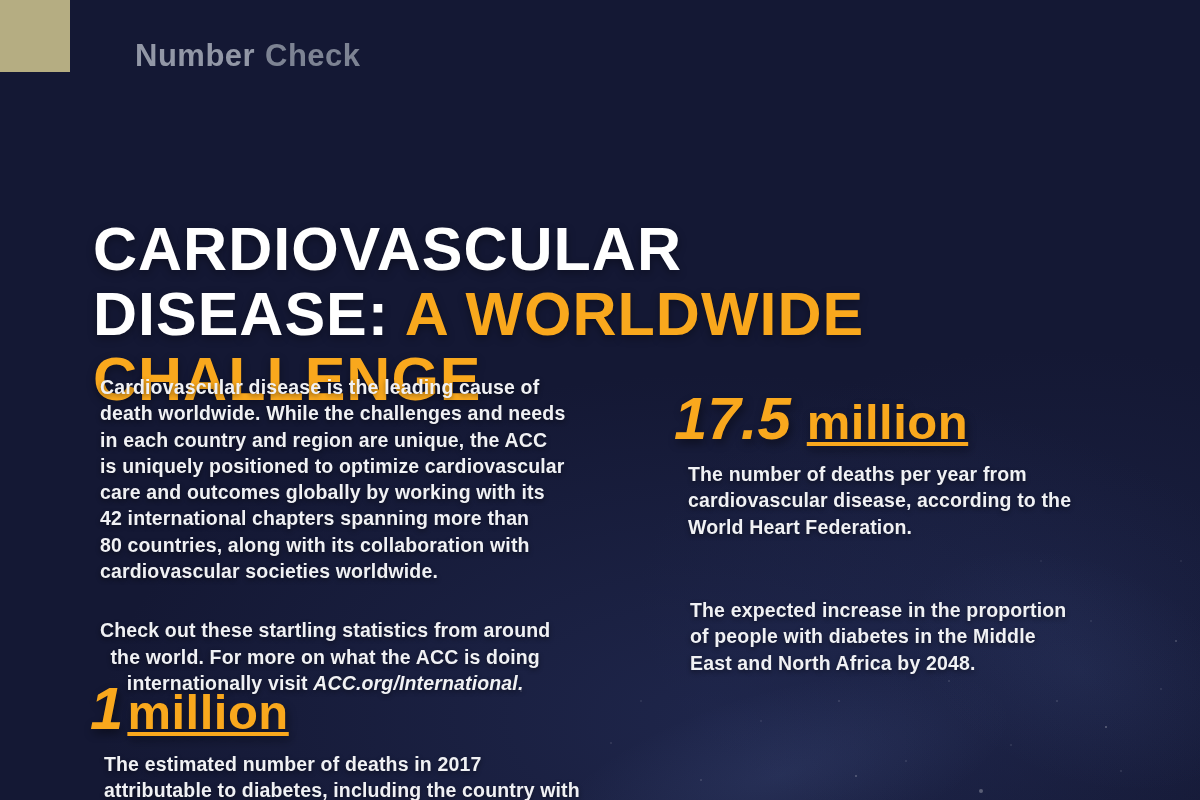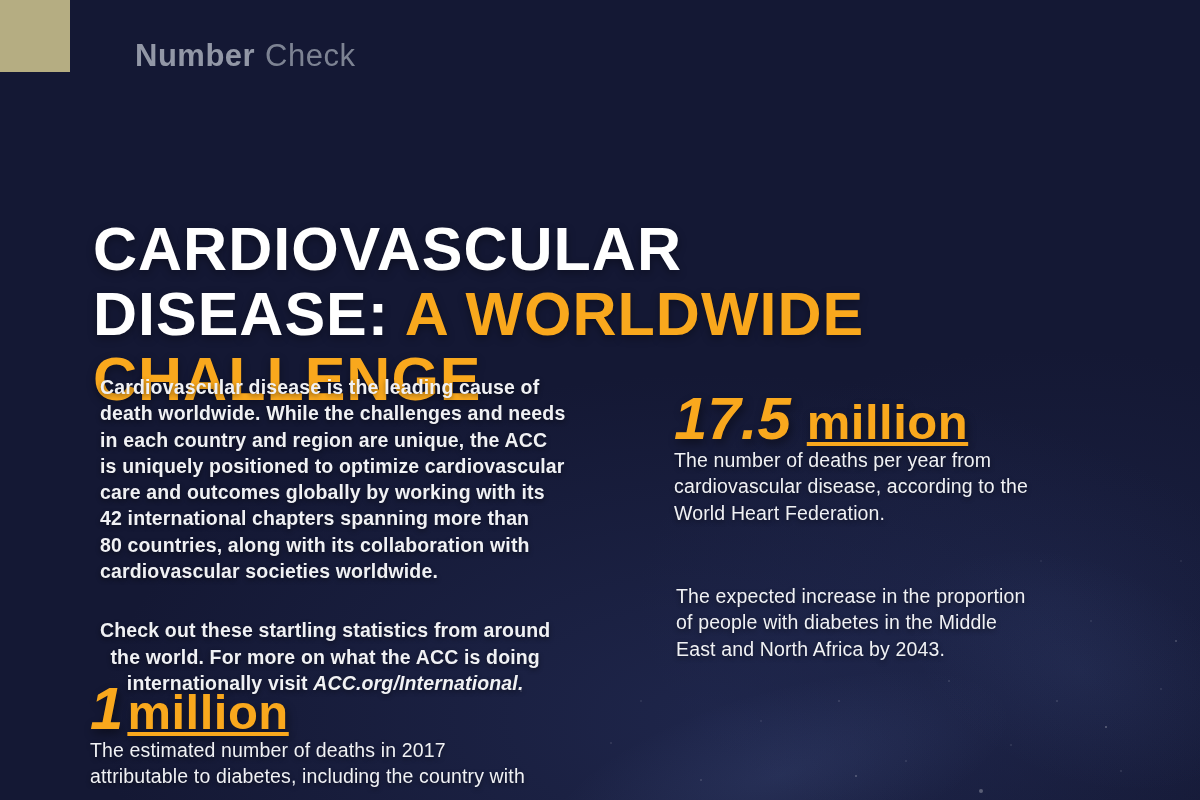"Check" .brand-light { font-weight: normal -> bold }
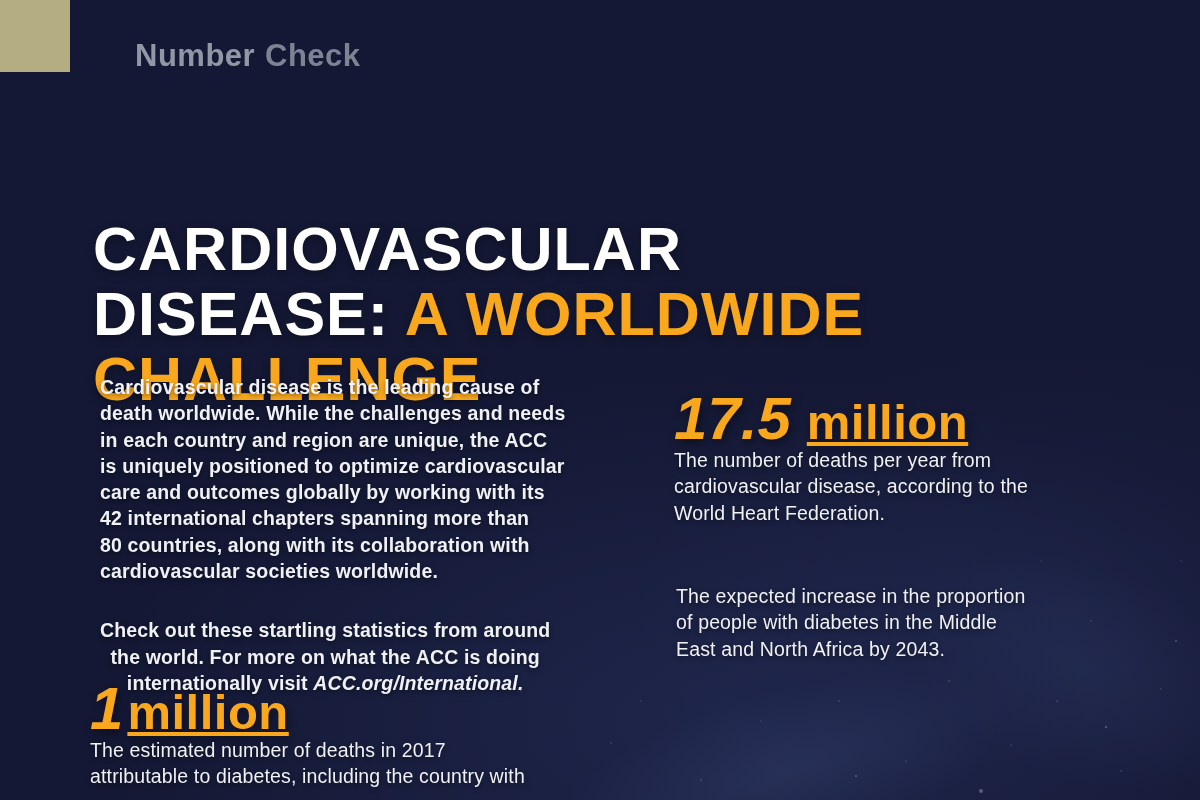"The number of deaths per" .stat-desc { font-weight: normal -> bold; margin: 0 -> 14px }
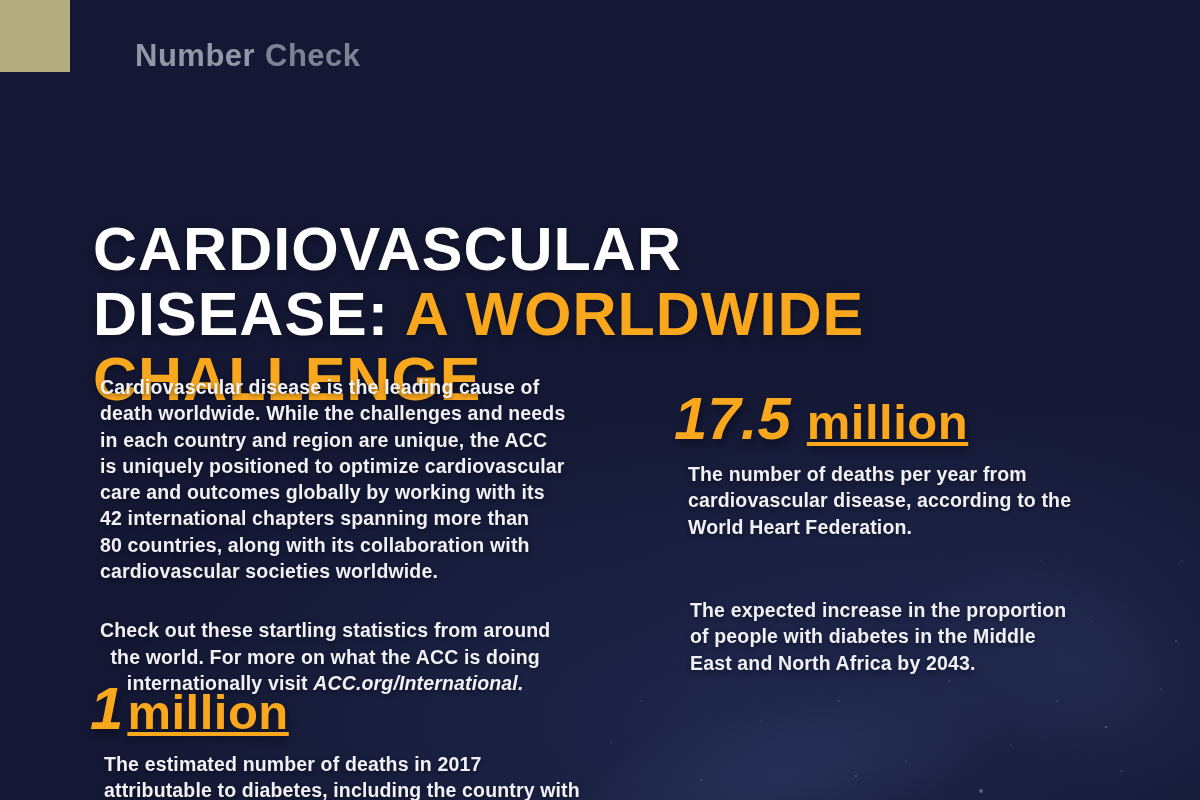"The expected increase in the" p.stat-desc { text: 2043 -> 2048 }
